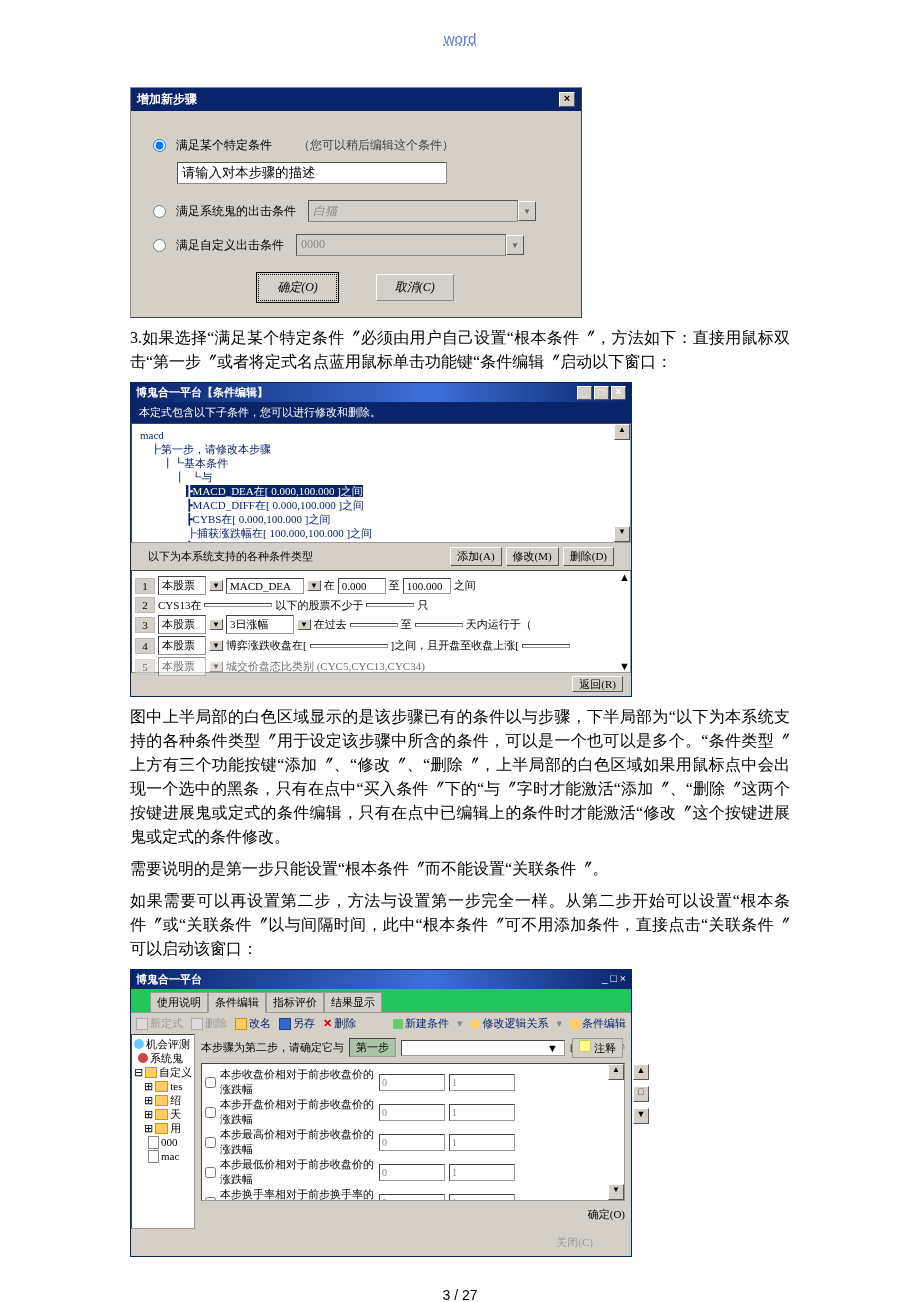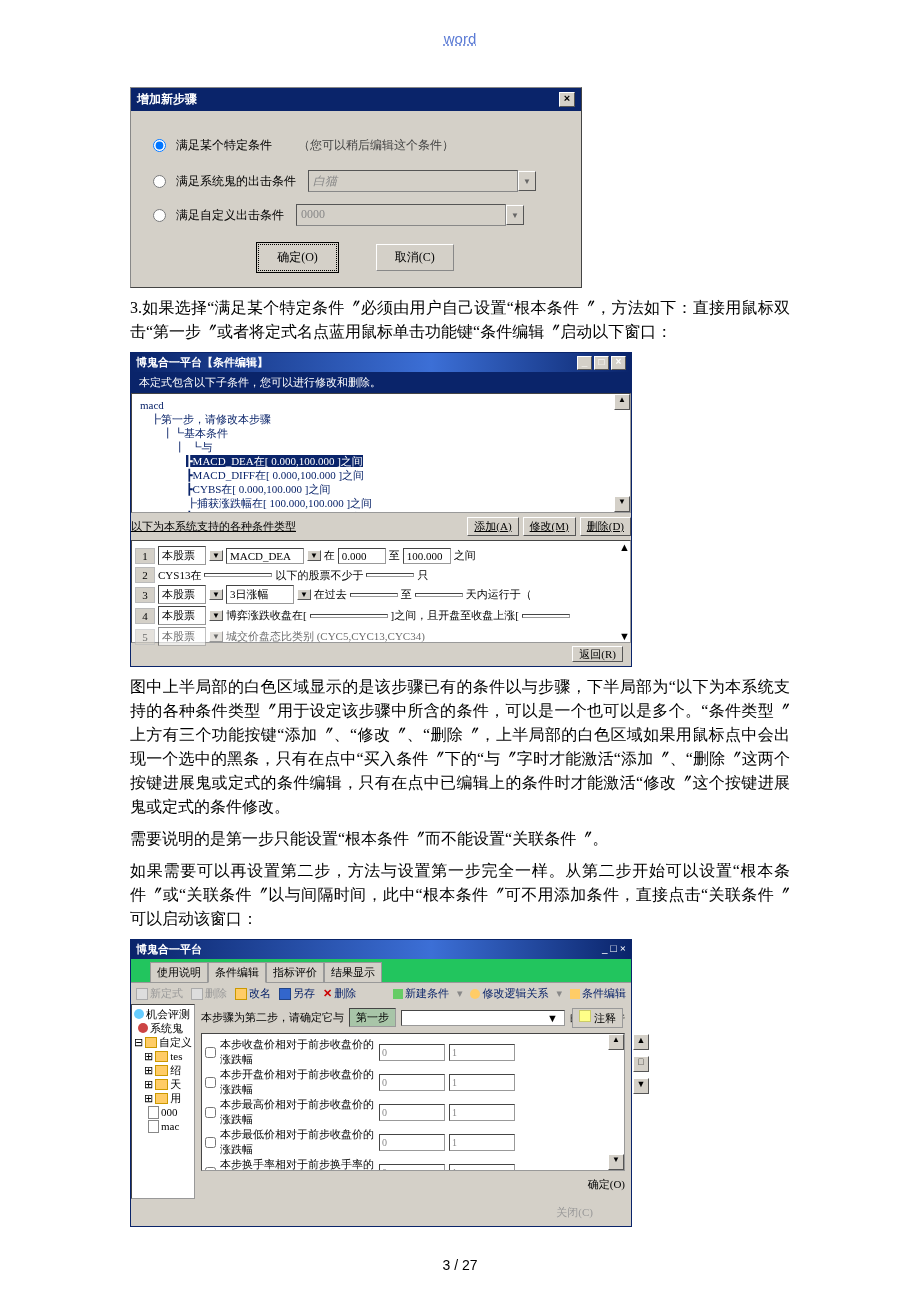"请输入对本步骤的描述" div.row { html: none -> <div> <input> </div> }
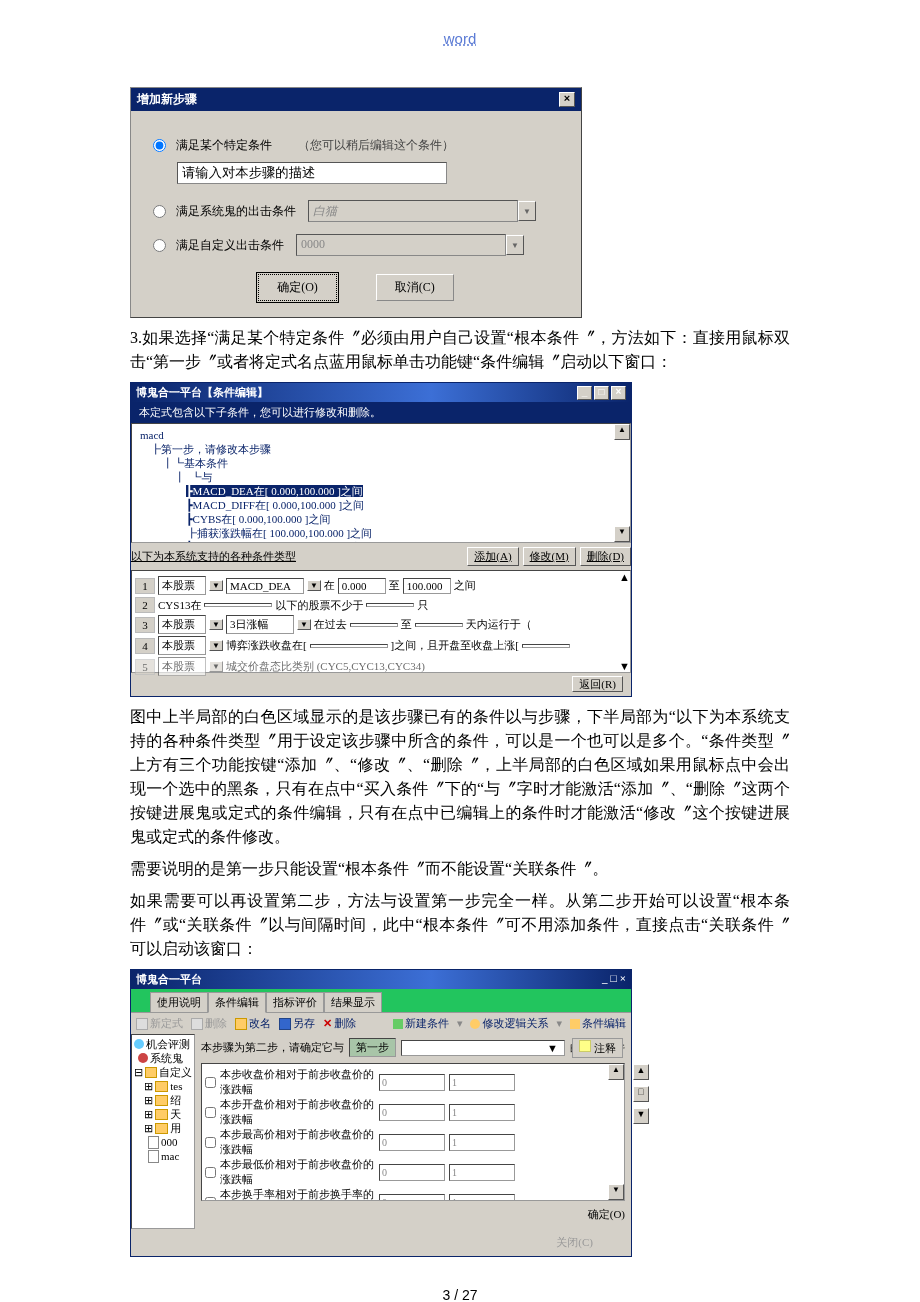"确定(O) 取消(C)" .dlg1 .btns { font-style: none -> italic }
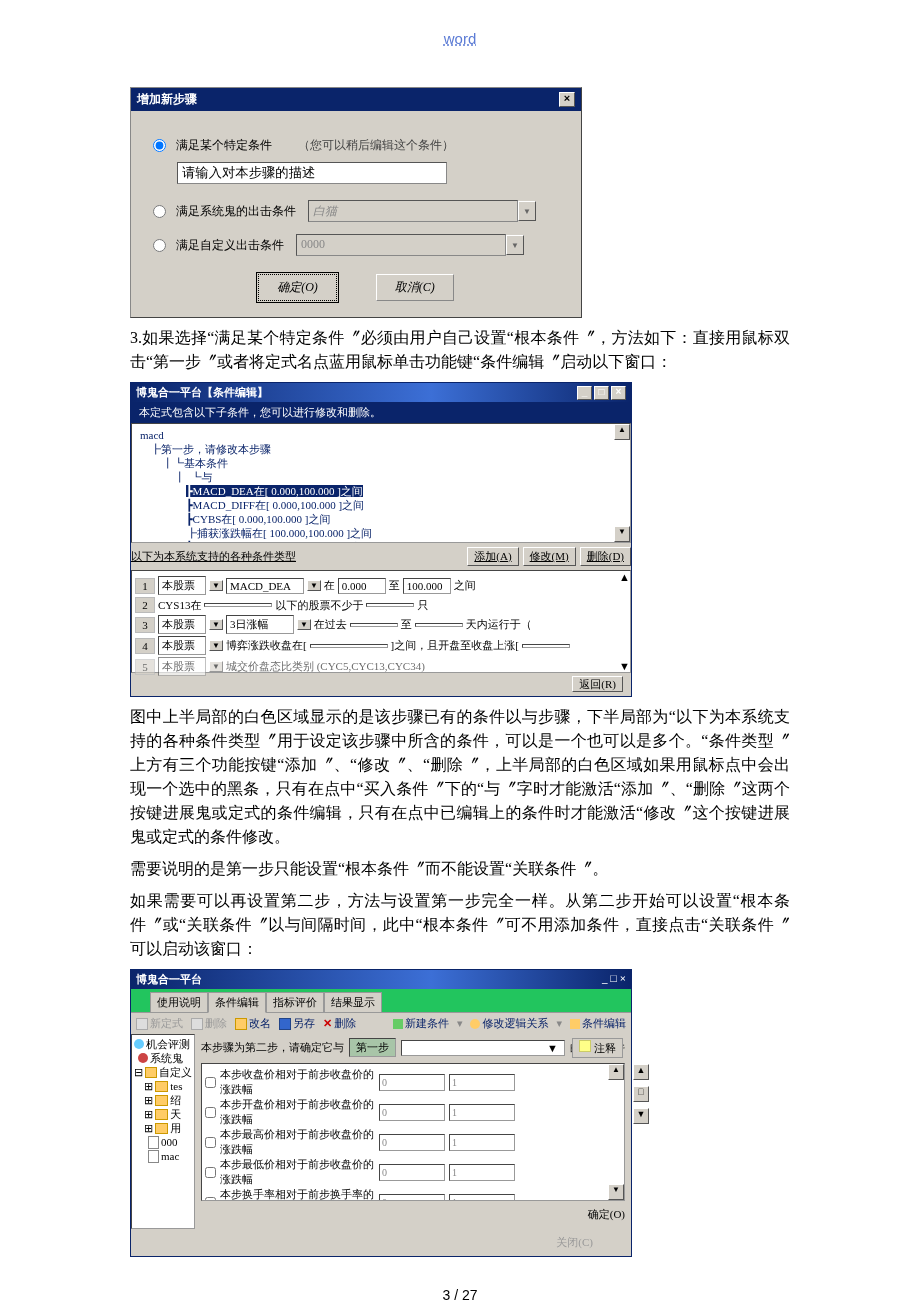"以下为本系统支持的各种条件类型" .dlg2 .subhdr { padding: 4px 0 -> 4px 17px; text-decoration: underline -> none }
